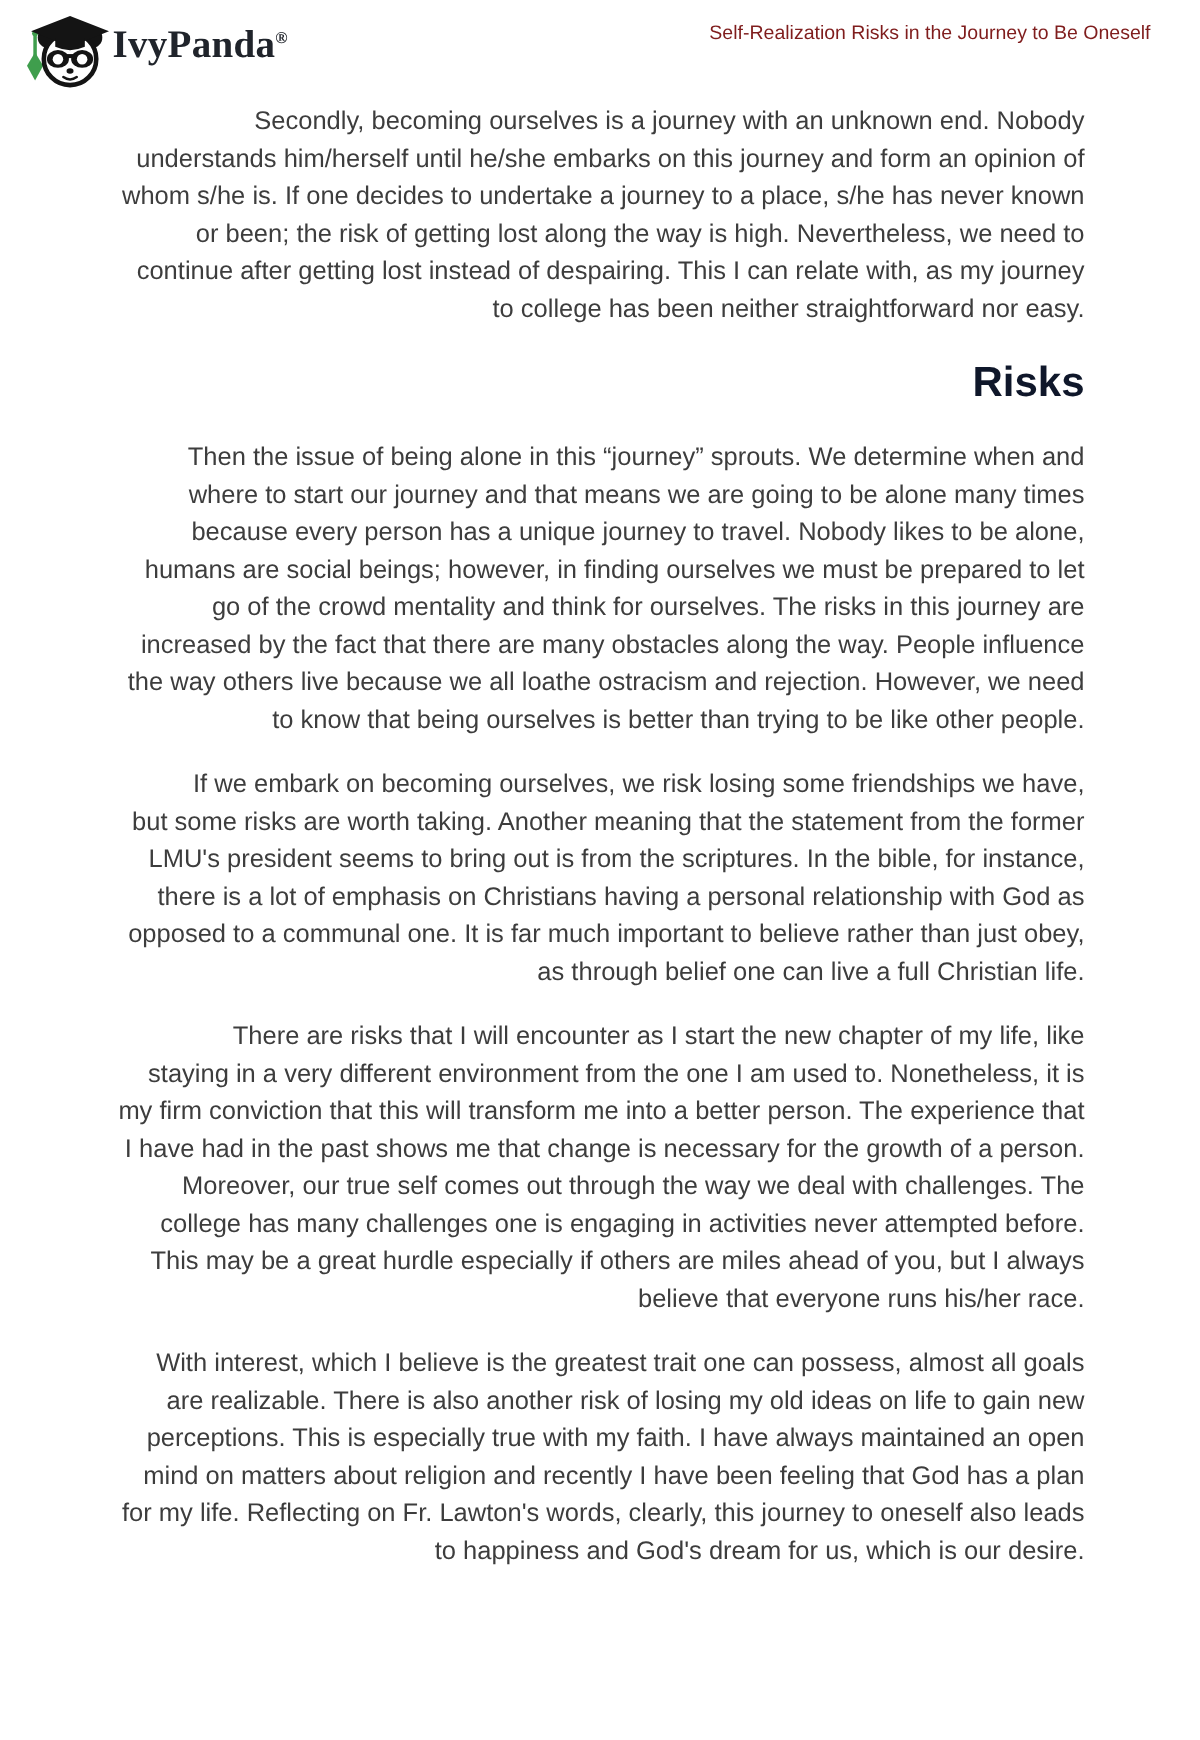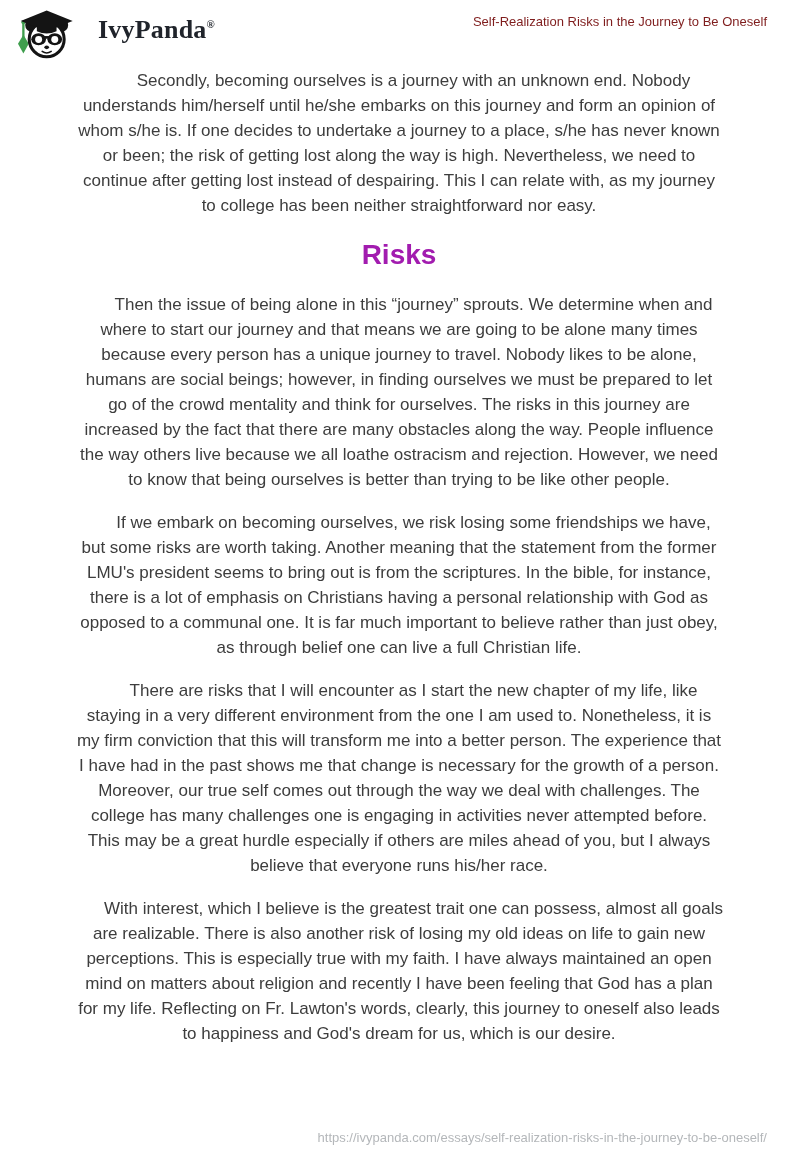"IvyPanda®" .brand { gap: 23px -> 0 }
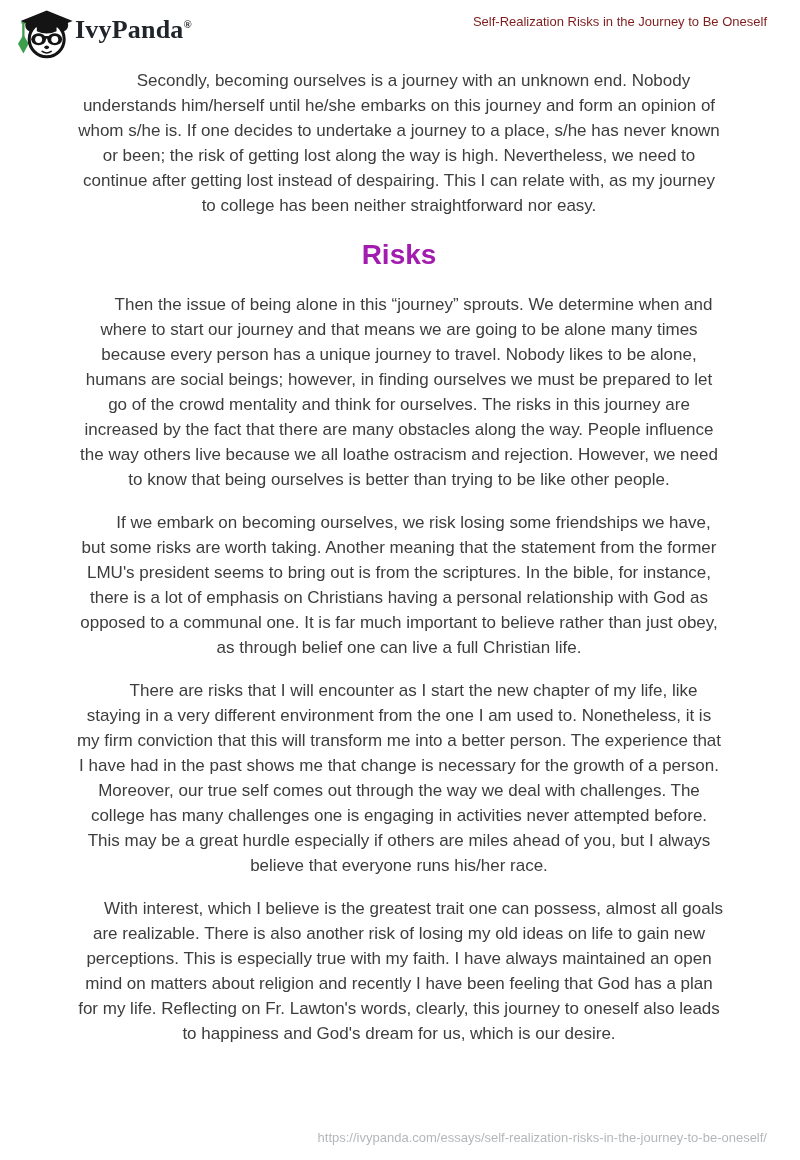"Secondly, becoming ourselves is a" .article { text-align: center -> right }
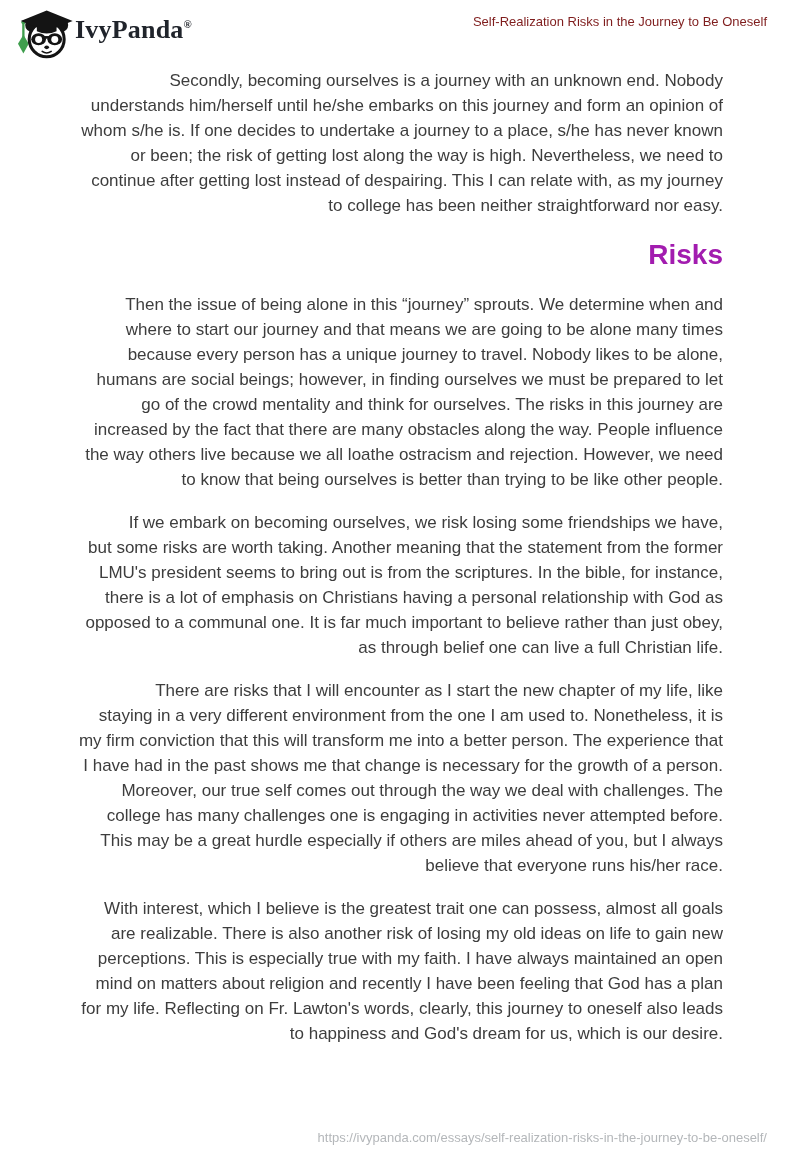"Risks" .article h2 { color: #a21caf -> #0f172a }
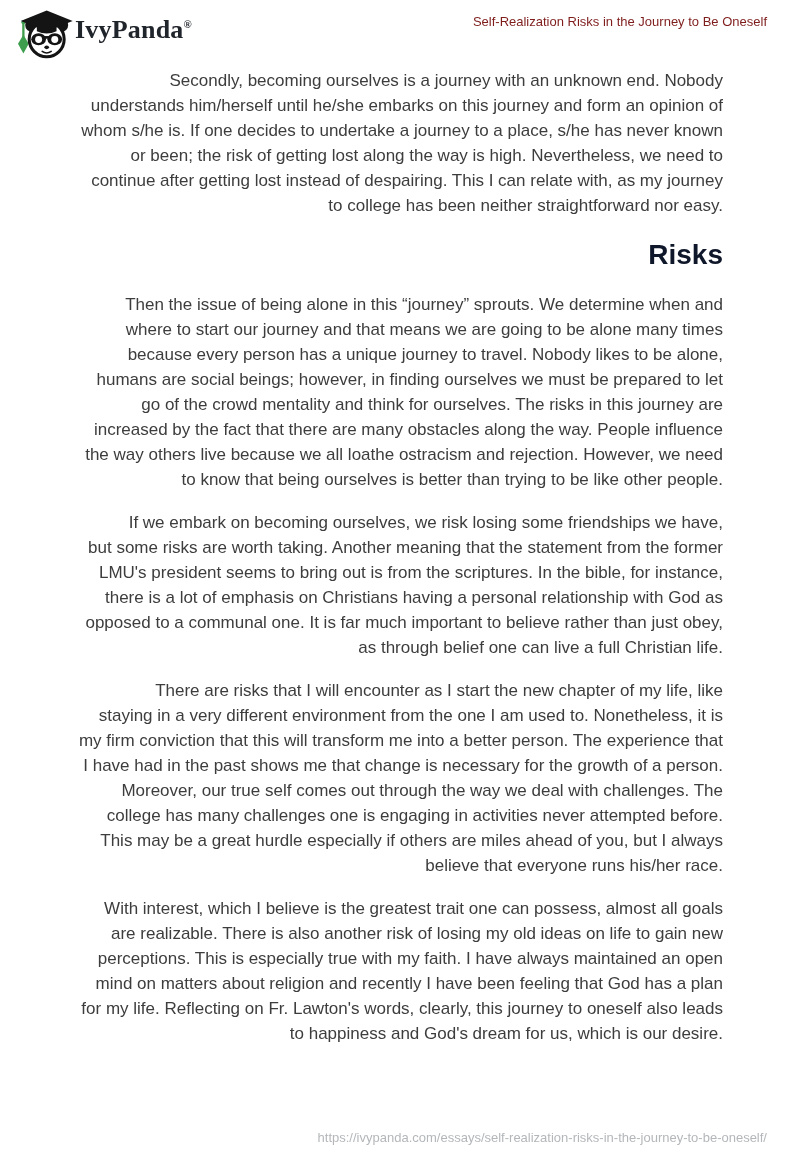"https://ivypanda.com/essays/self-realiza" footer.page-footer { html: <footer> <span>https://ivypanda.com/essays/self-realization-risks-in-the-journey-to-be-oneself/</span> </footer> -> none }
